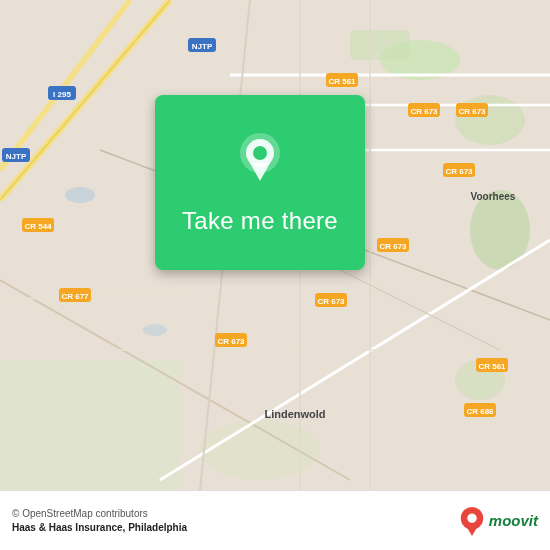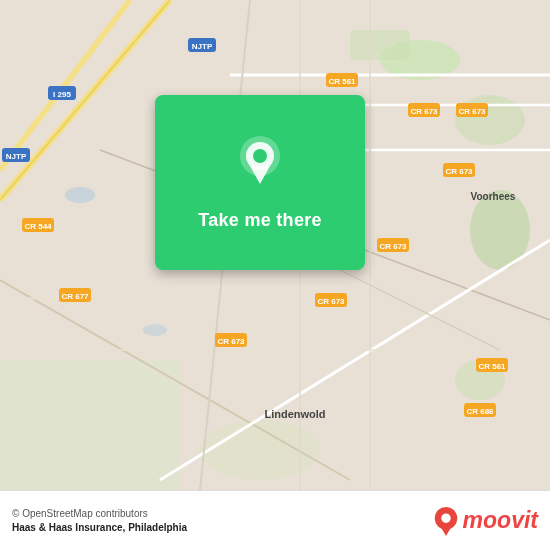"Take me there" #take-me-there-btn { font-size: 18px -> 24px; font-weight: bold -> normal }
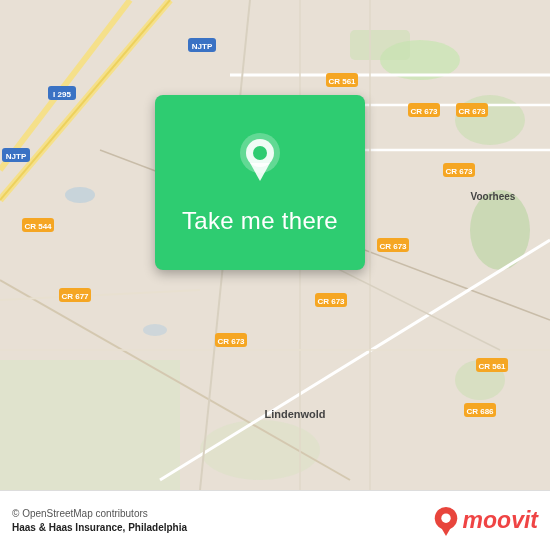"moovit" #moovit-text { color: #ef4444 -> #15803d; font-size: 23px -> 15px }
